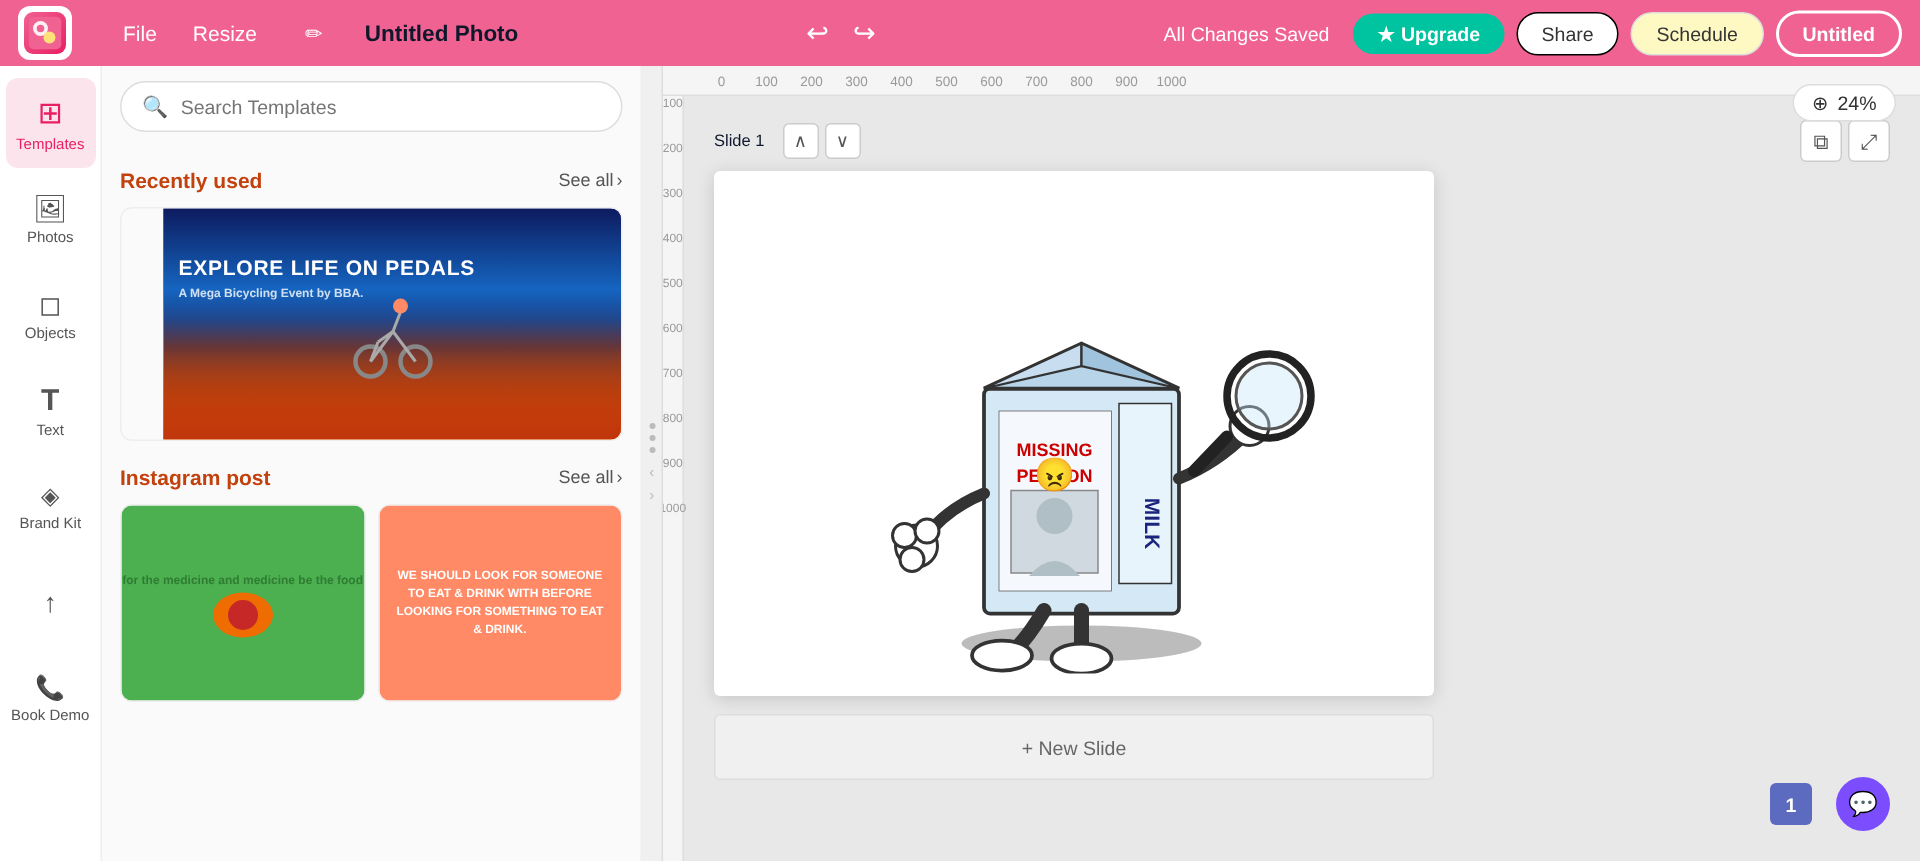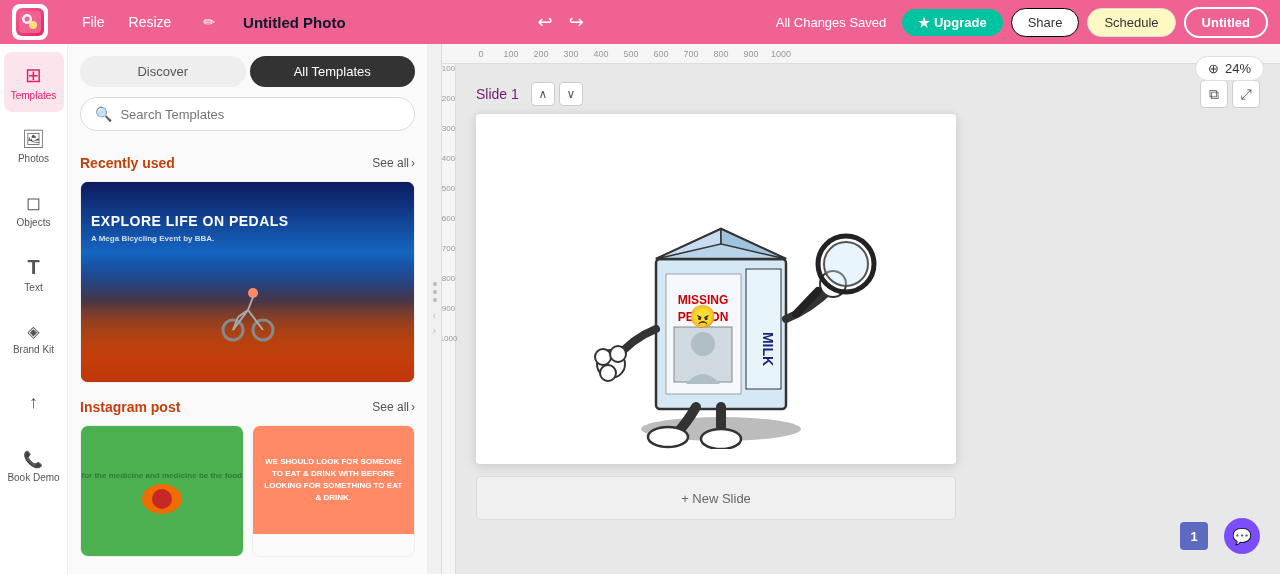"Discover" div.templates-tabs { html: <div> <button>Discover</button> <button>All Templates</button> </div> -> none }
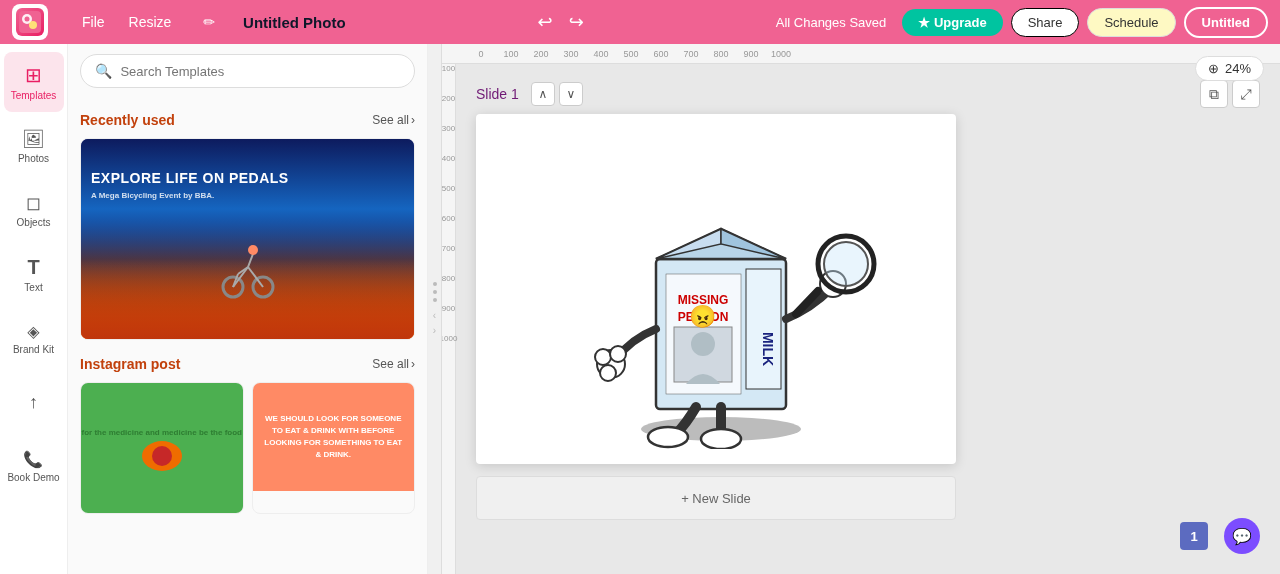"Slide 1" span { color: #701a75 -> #0f172a; font-size: 14px -> 11px }
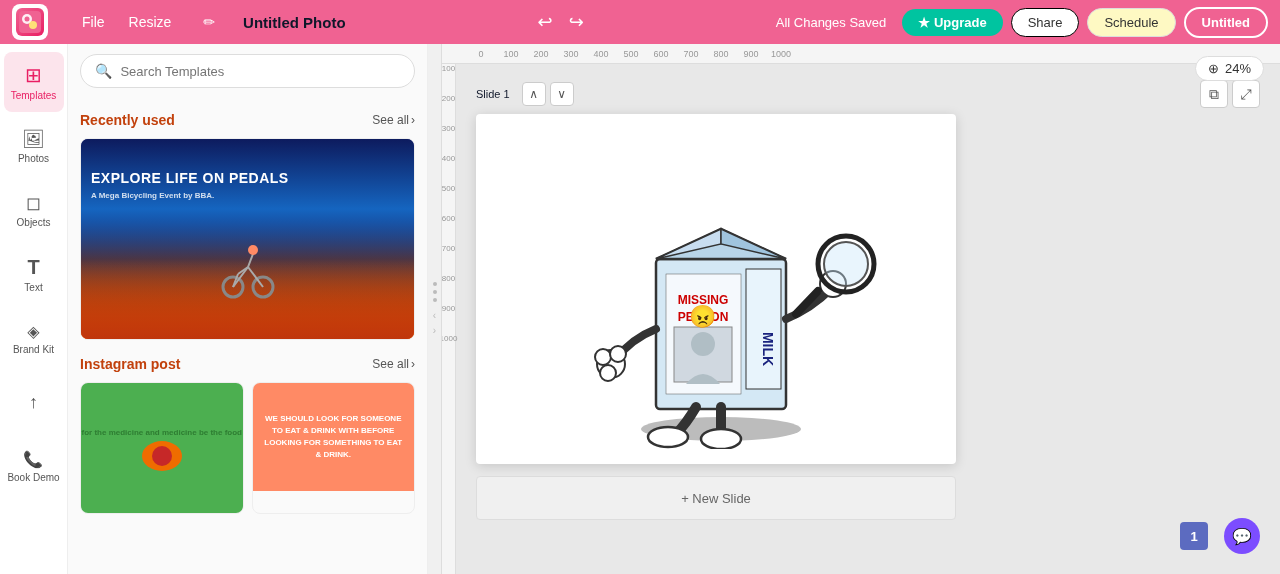"EXPLORE LIFE ON PEDALS" .template-cycling { height: 200px -> 154px; margin-left: none -> 28px }
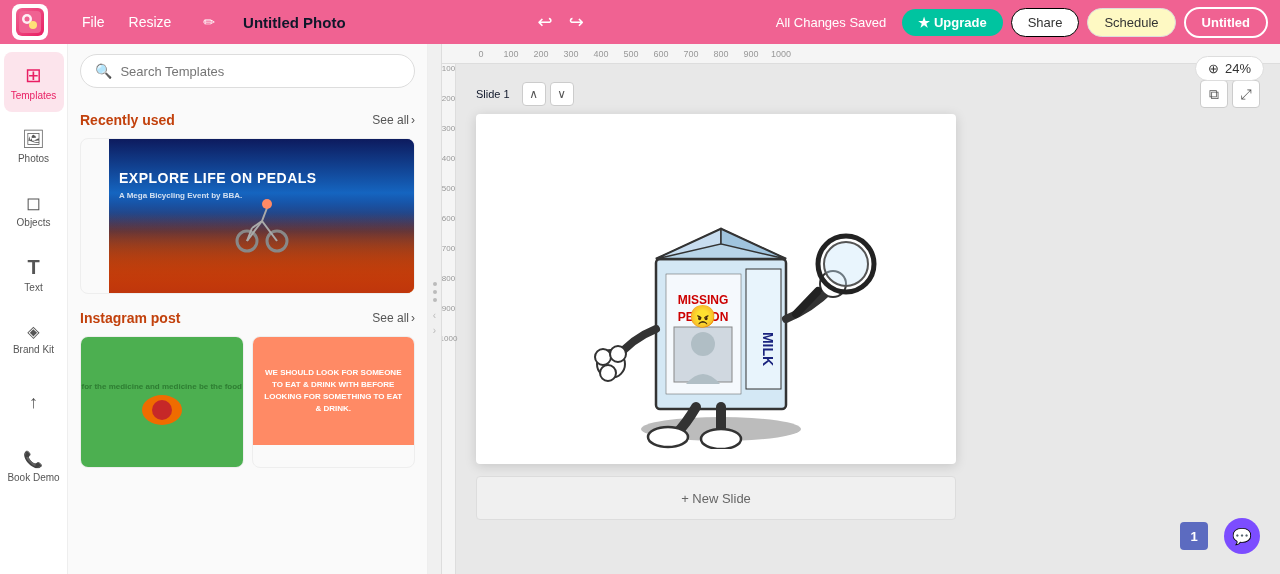"WE SHOULD LOOK FOR SOMEONE" .template-food-pink { height: 108px -> 130px }
